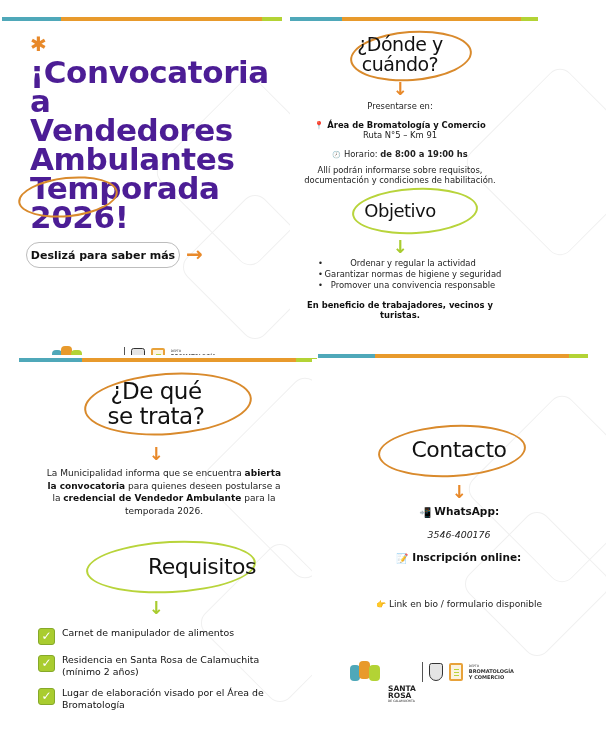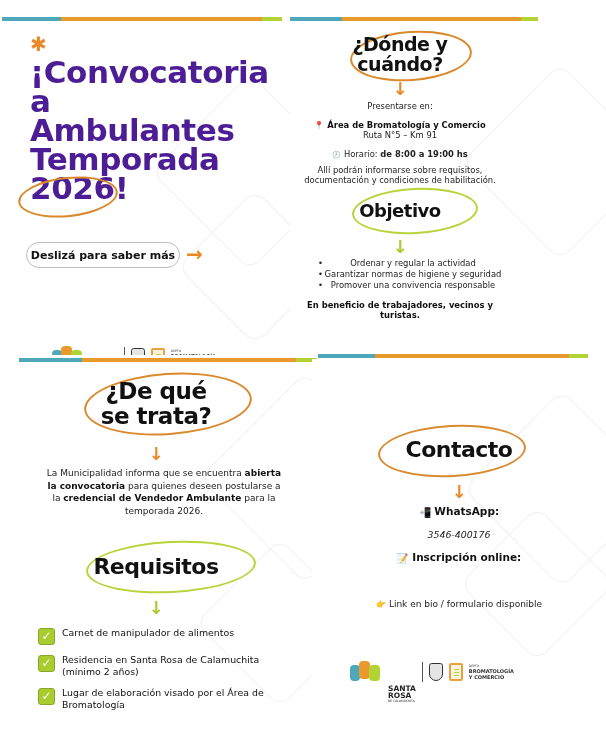"¿Dónde y" .heading { font-weight: bold -> normal }
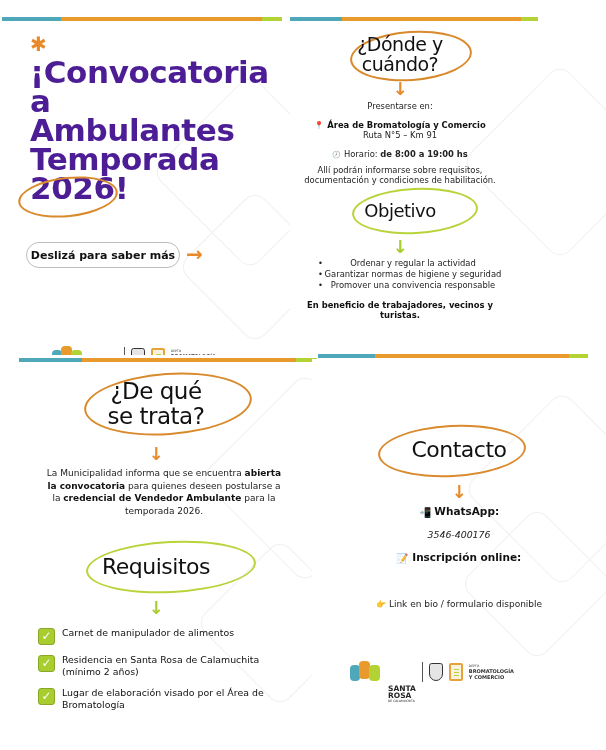"Vendedores" div { html: none -> <div>Vendedores</div> }
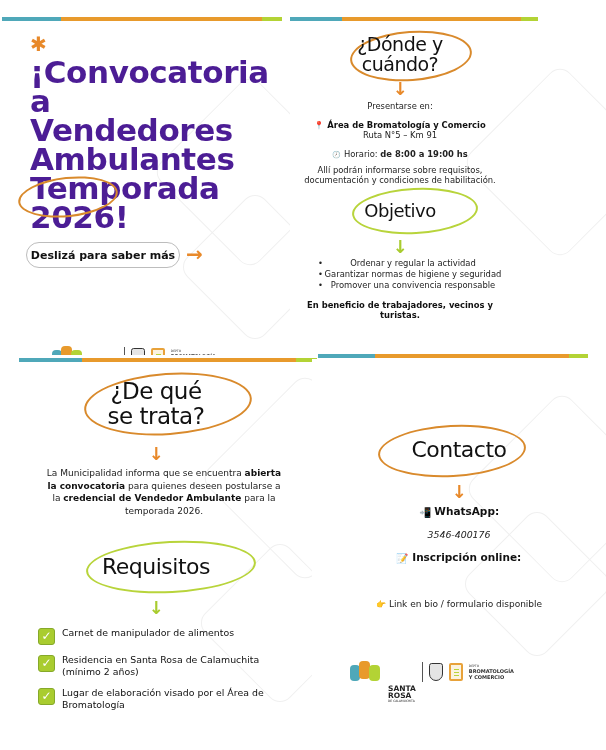"Requisitos" h2.center-col { margin-left: none -> 46px }
